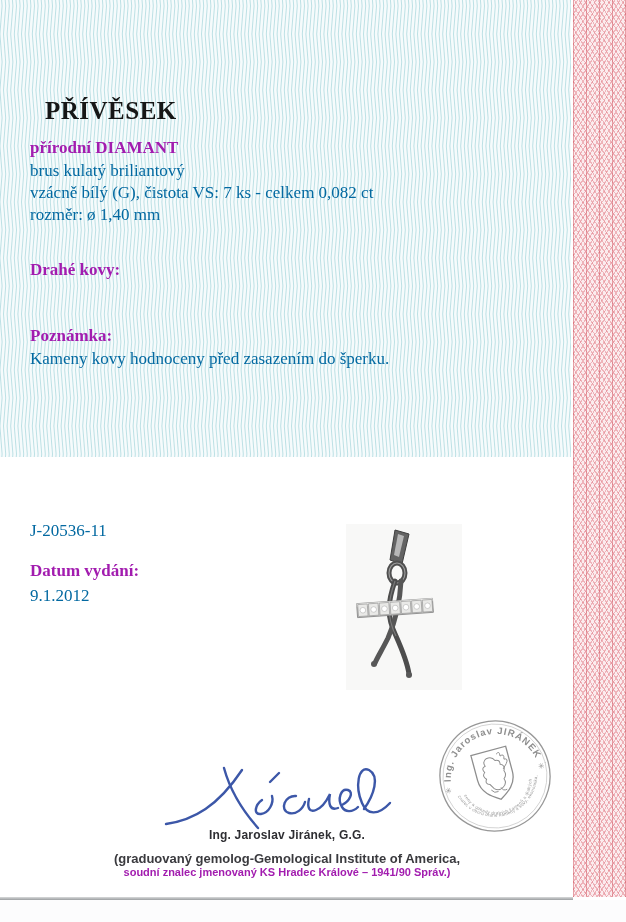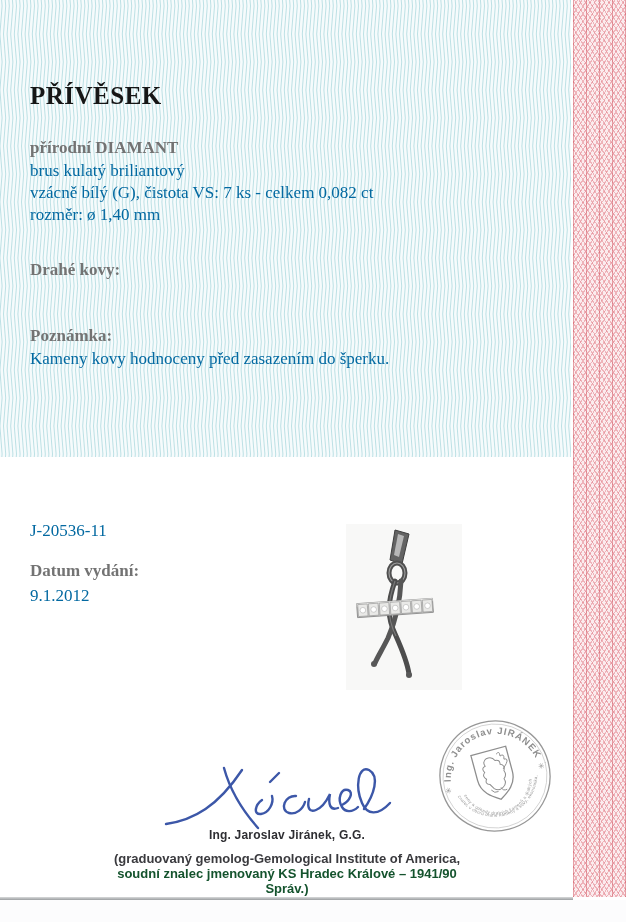"PŘÍVĚSEK" .title { margin: 0 -> 15px }
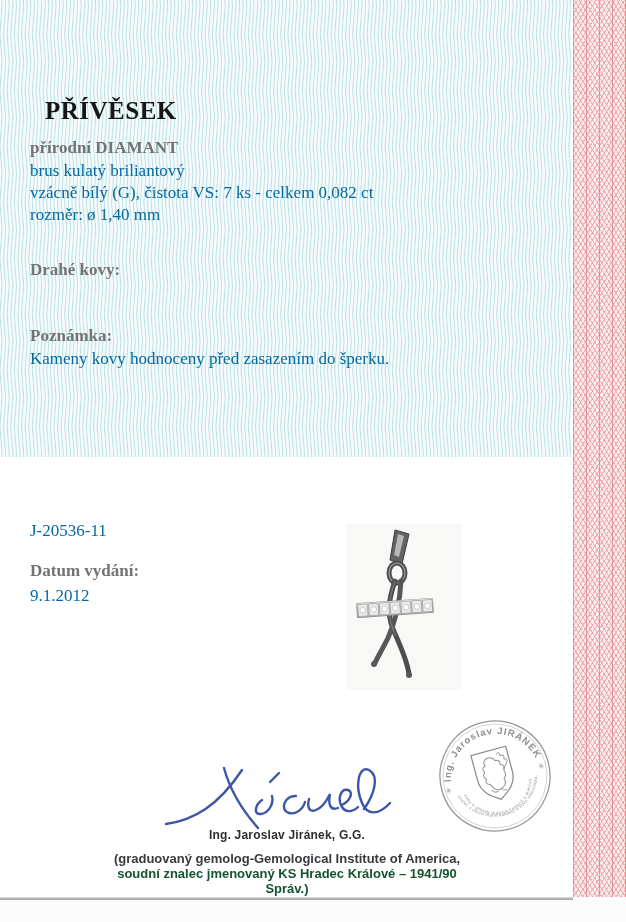"přírodní DIAMANT" .b { color: #737373 -> #a21caf }
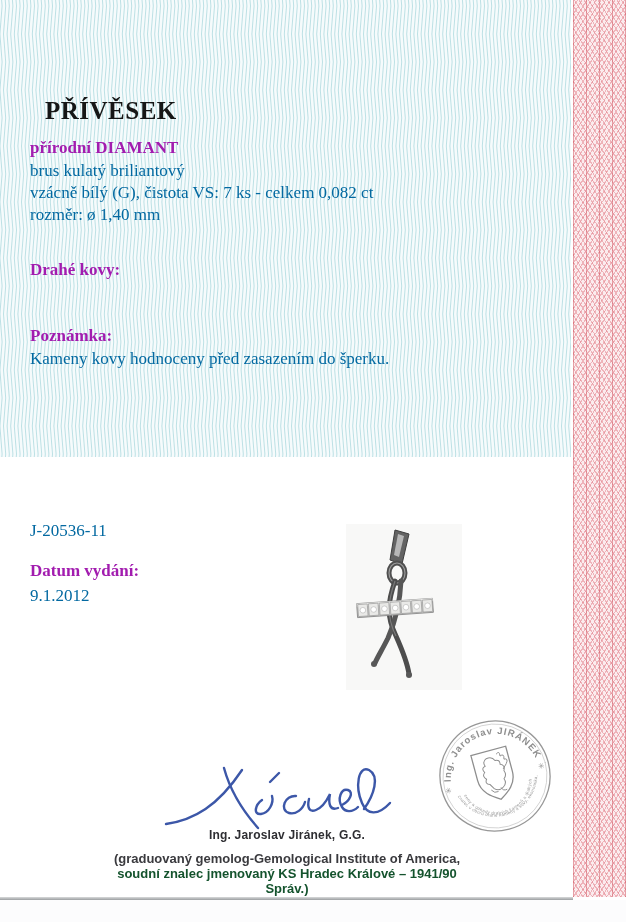"soudní znalec jmenovaný KS Hradec" .sig-cred2 { color: #14532d -> #a21caf; font-size: 13px -> 11px }
